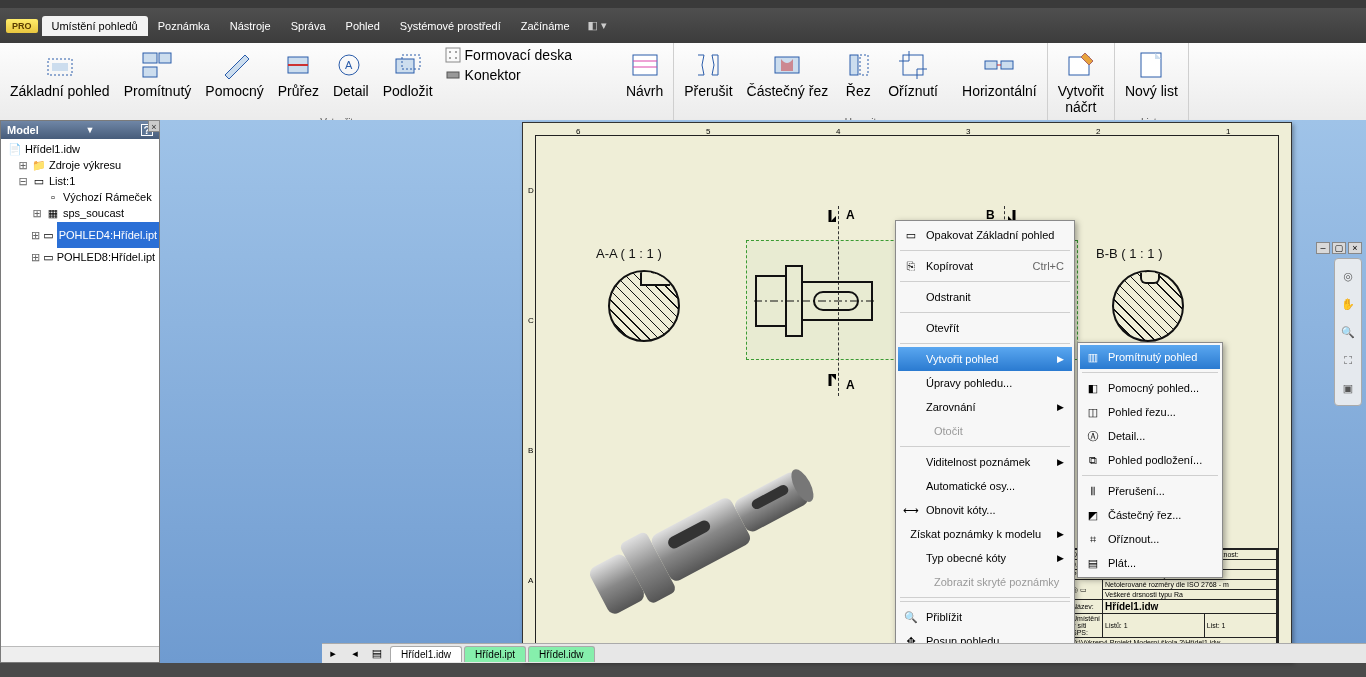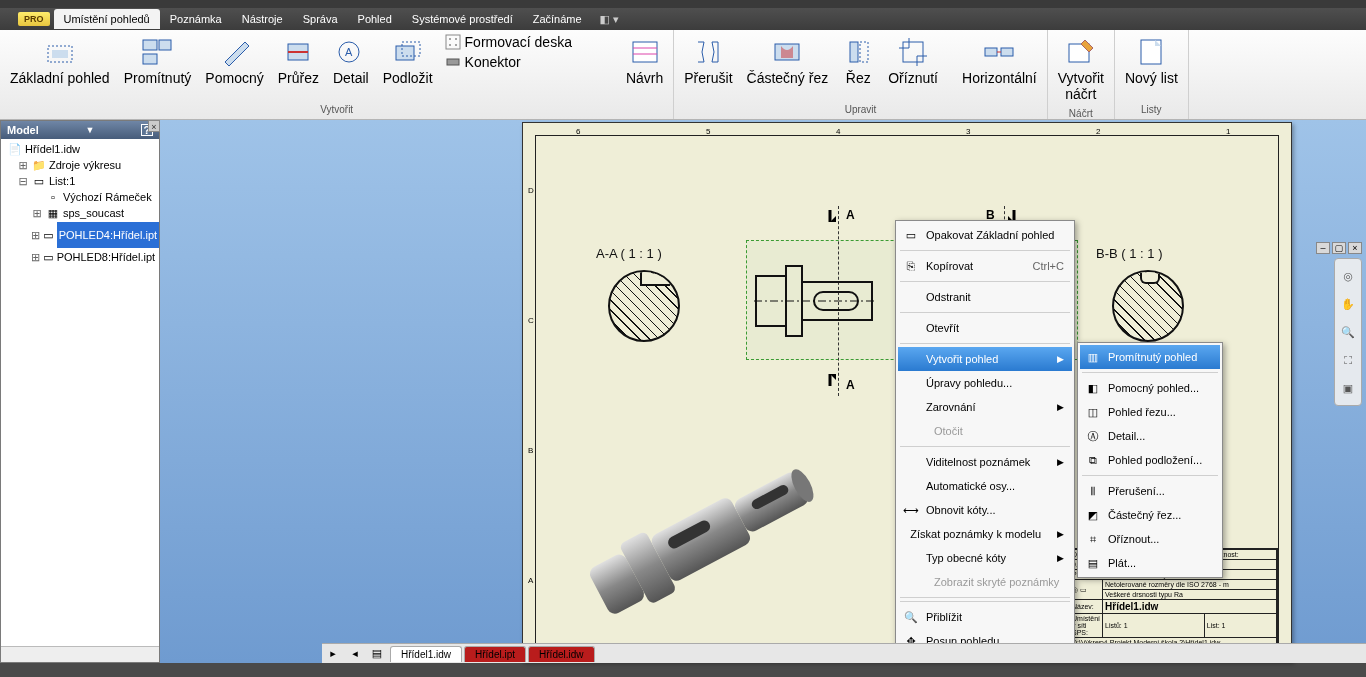"PRO" .ribbon-tabs { height: 22px -> 35px; padding-left: 18px -> 6px }
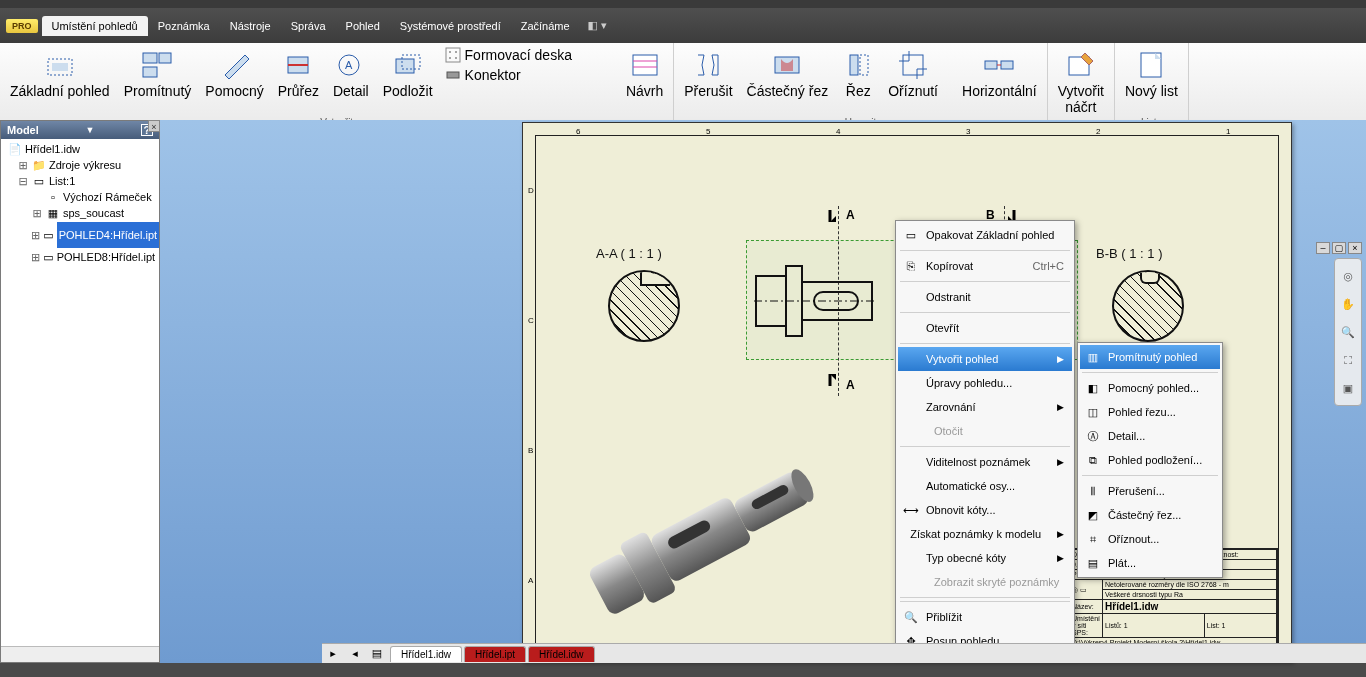"Hřídel.ipt" .doctab { background: #b91c1c -> #86efac }
